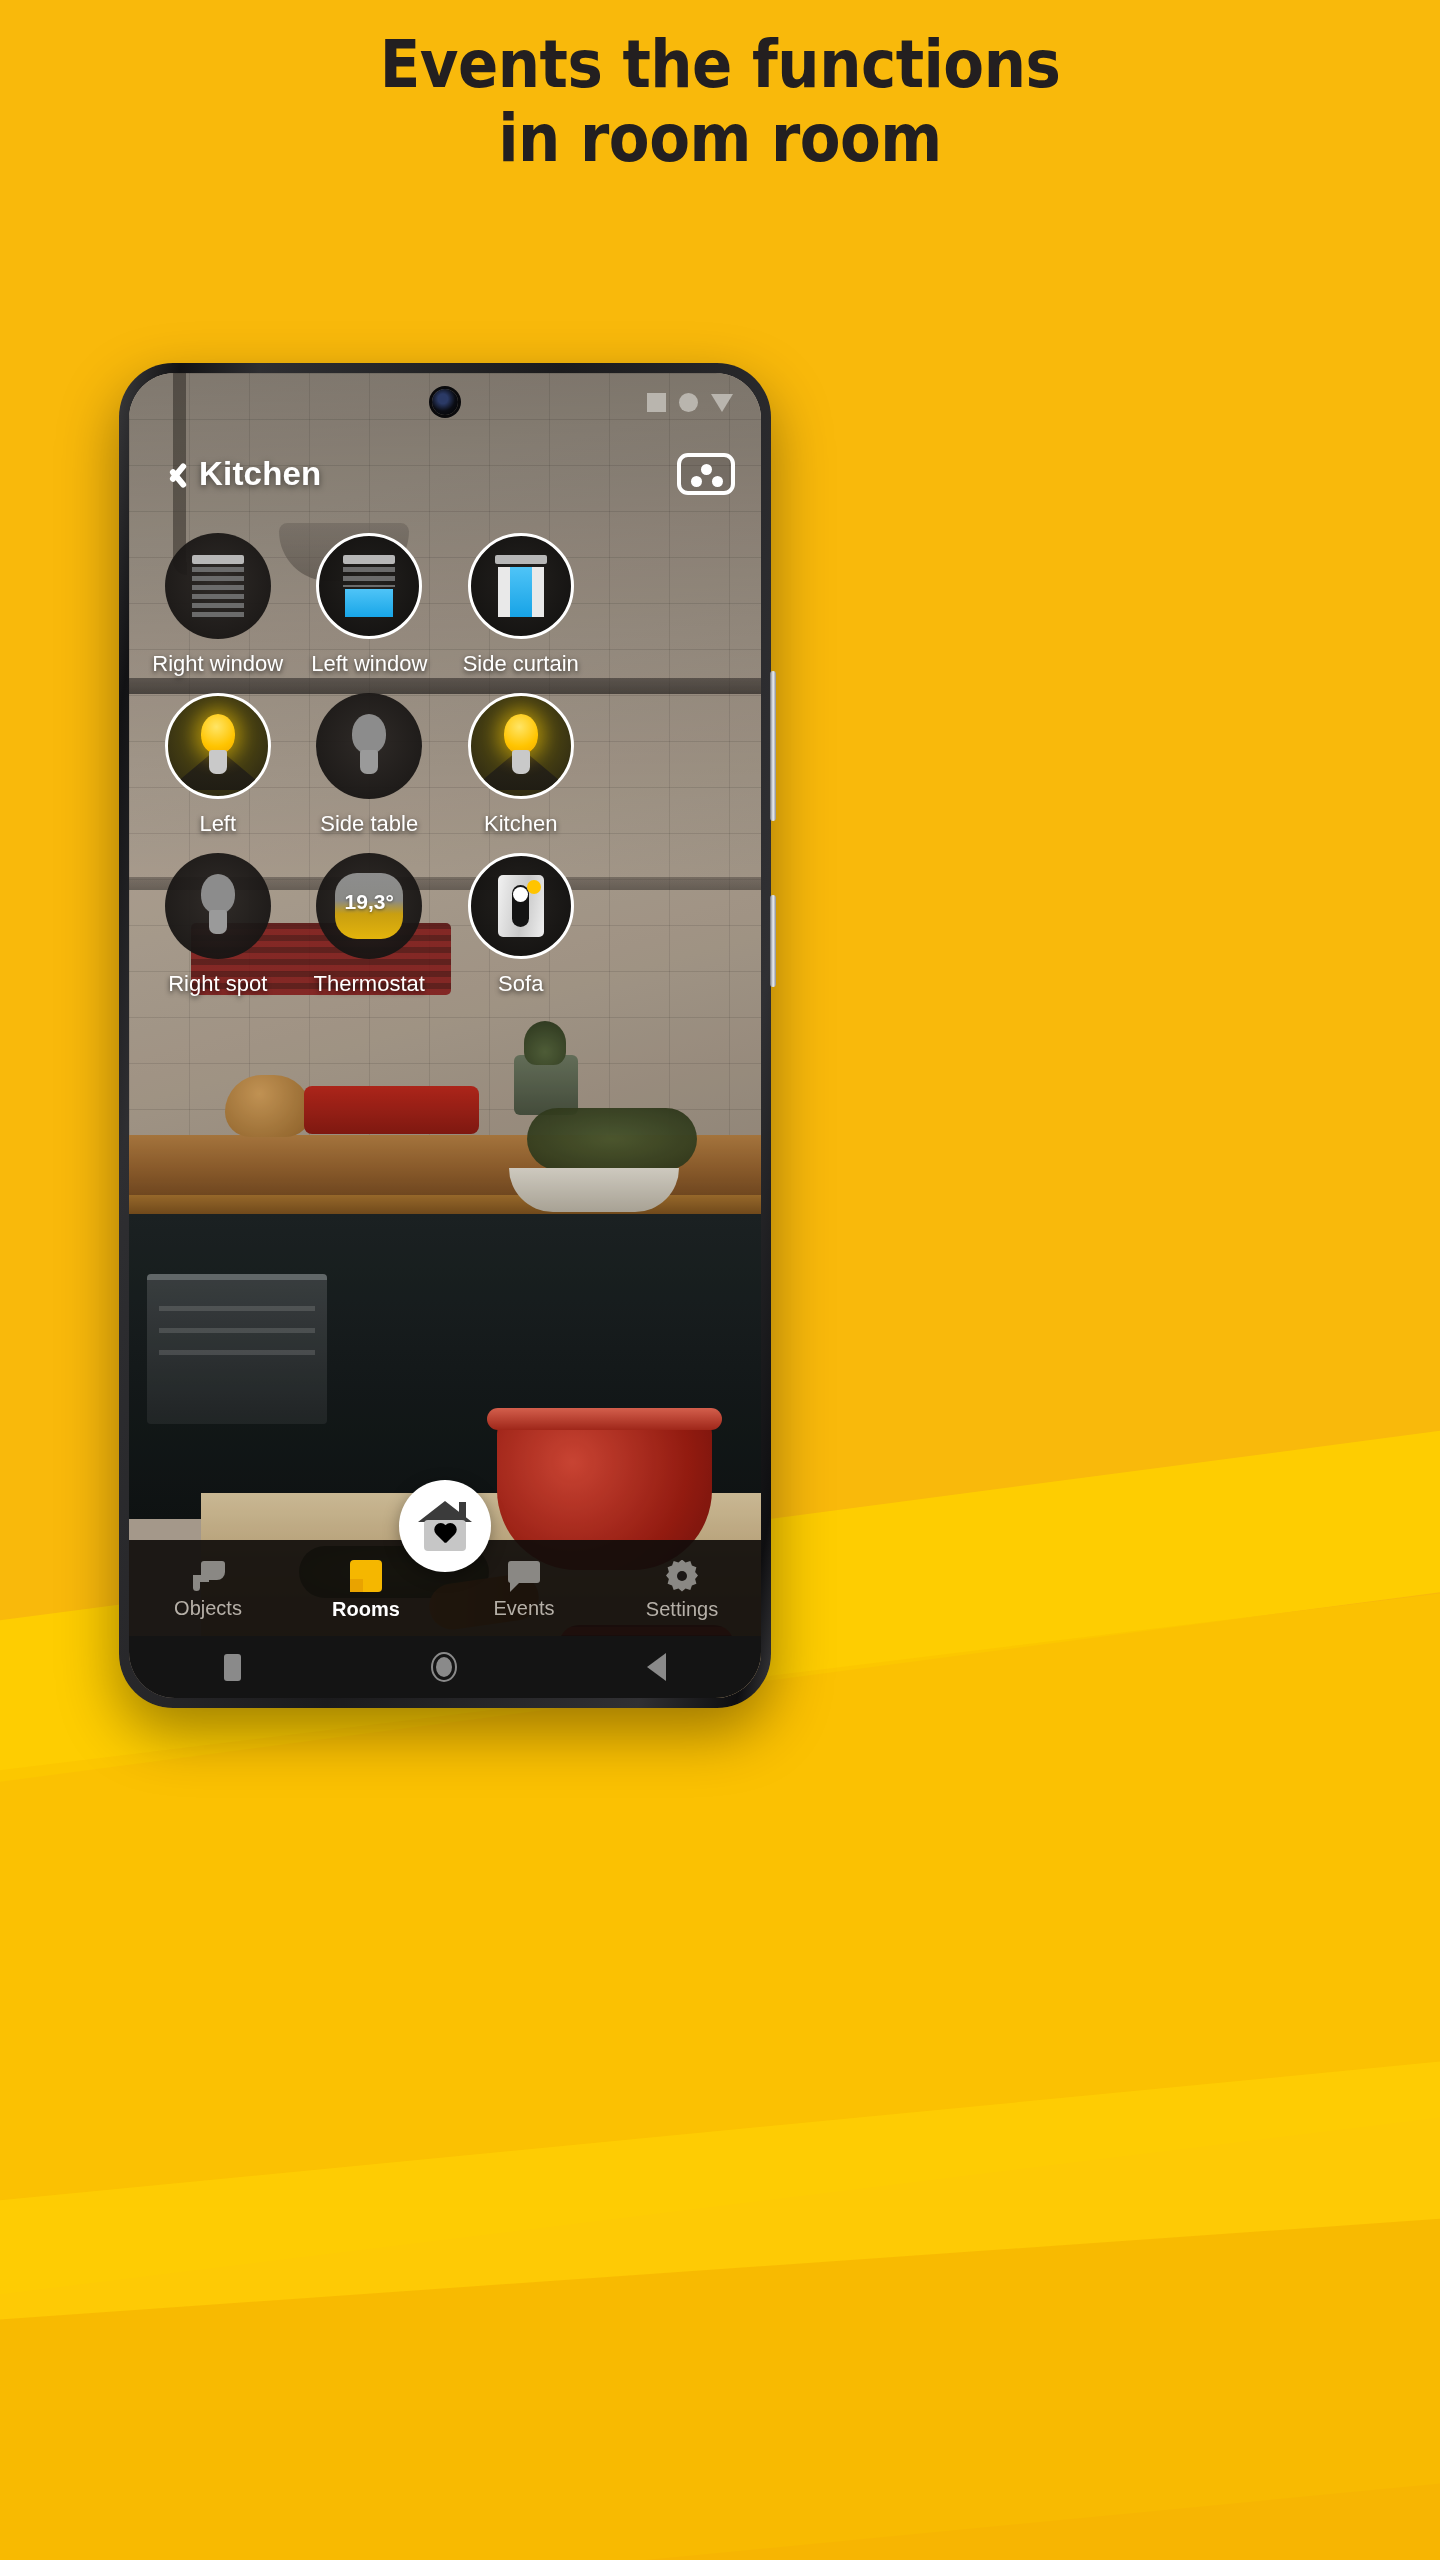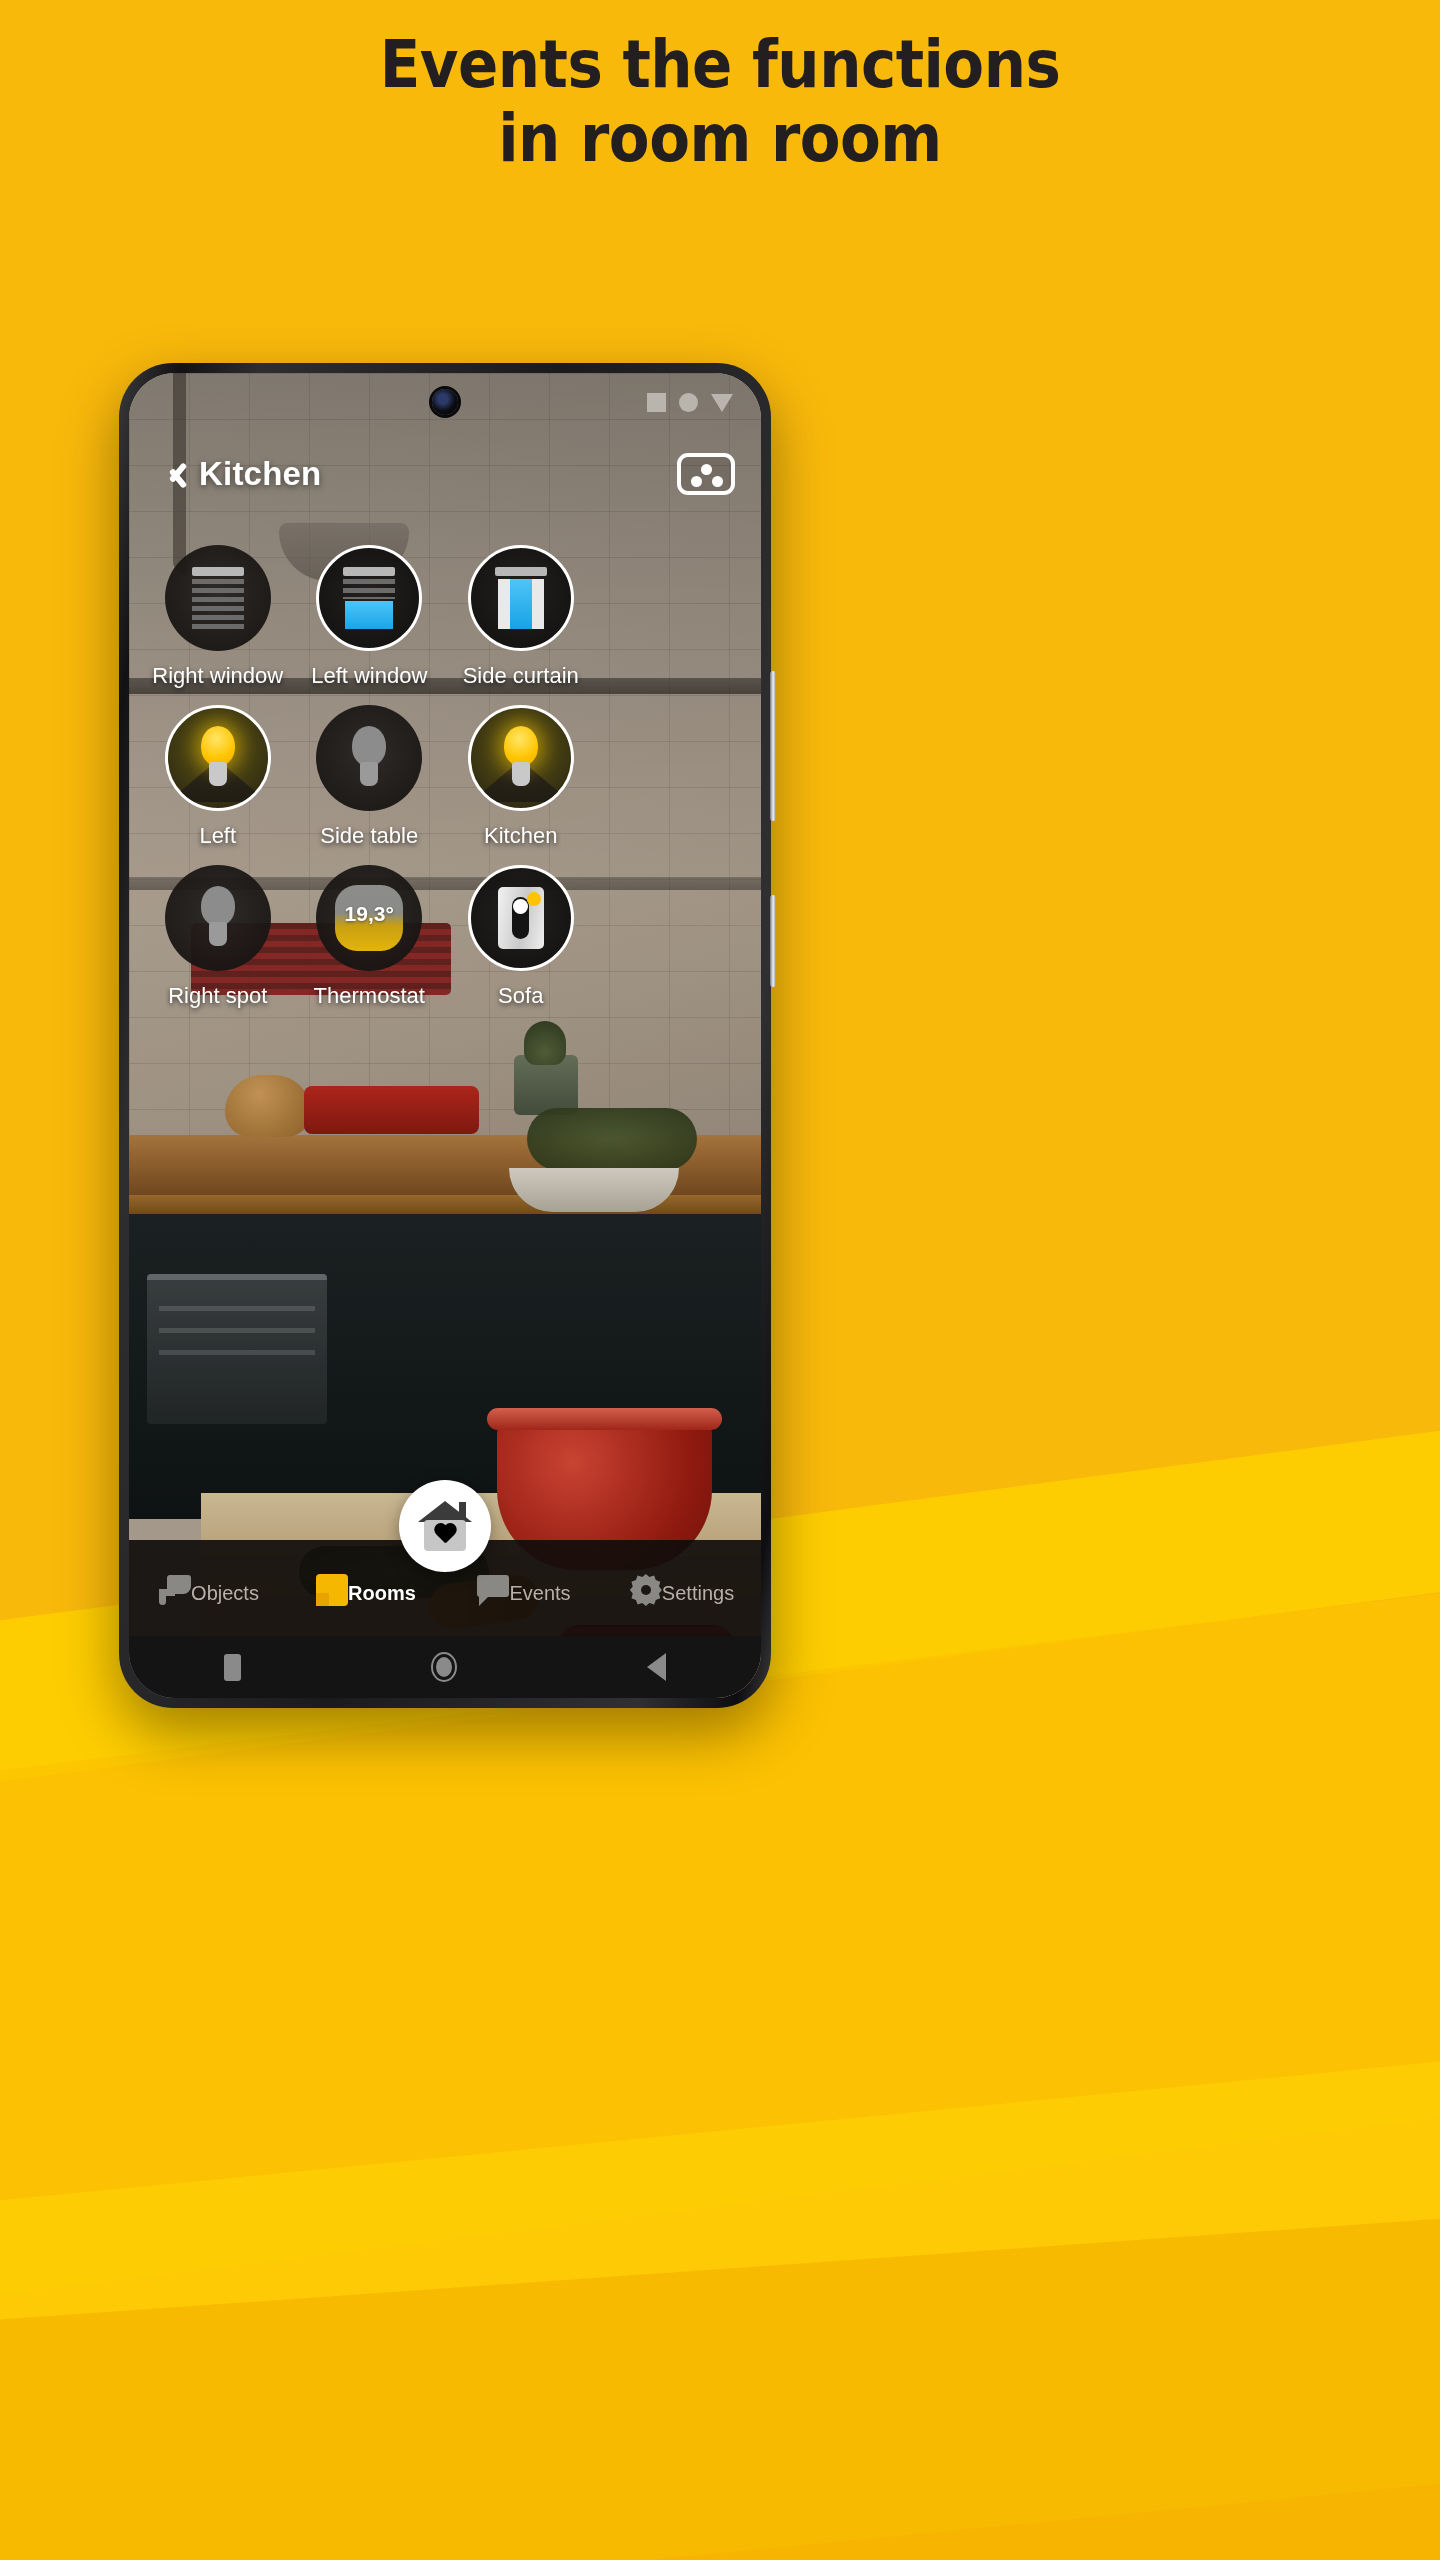"Right window" #grid { top: 172px -> 160px }
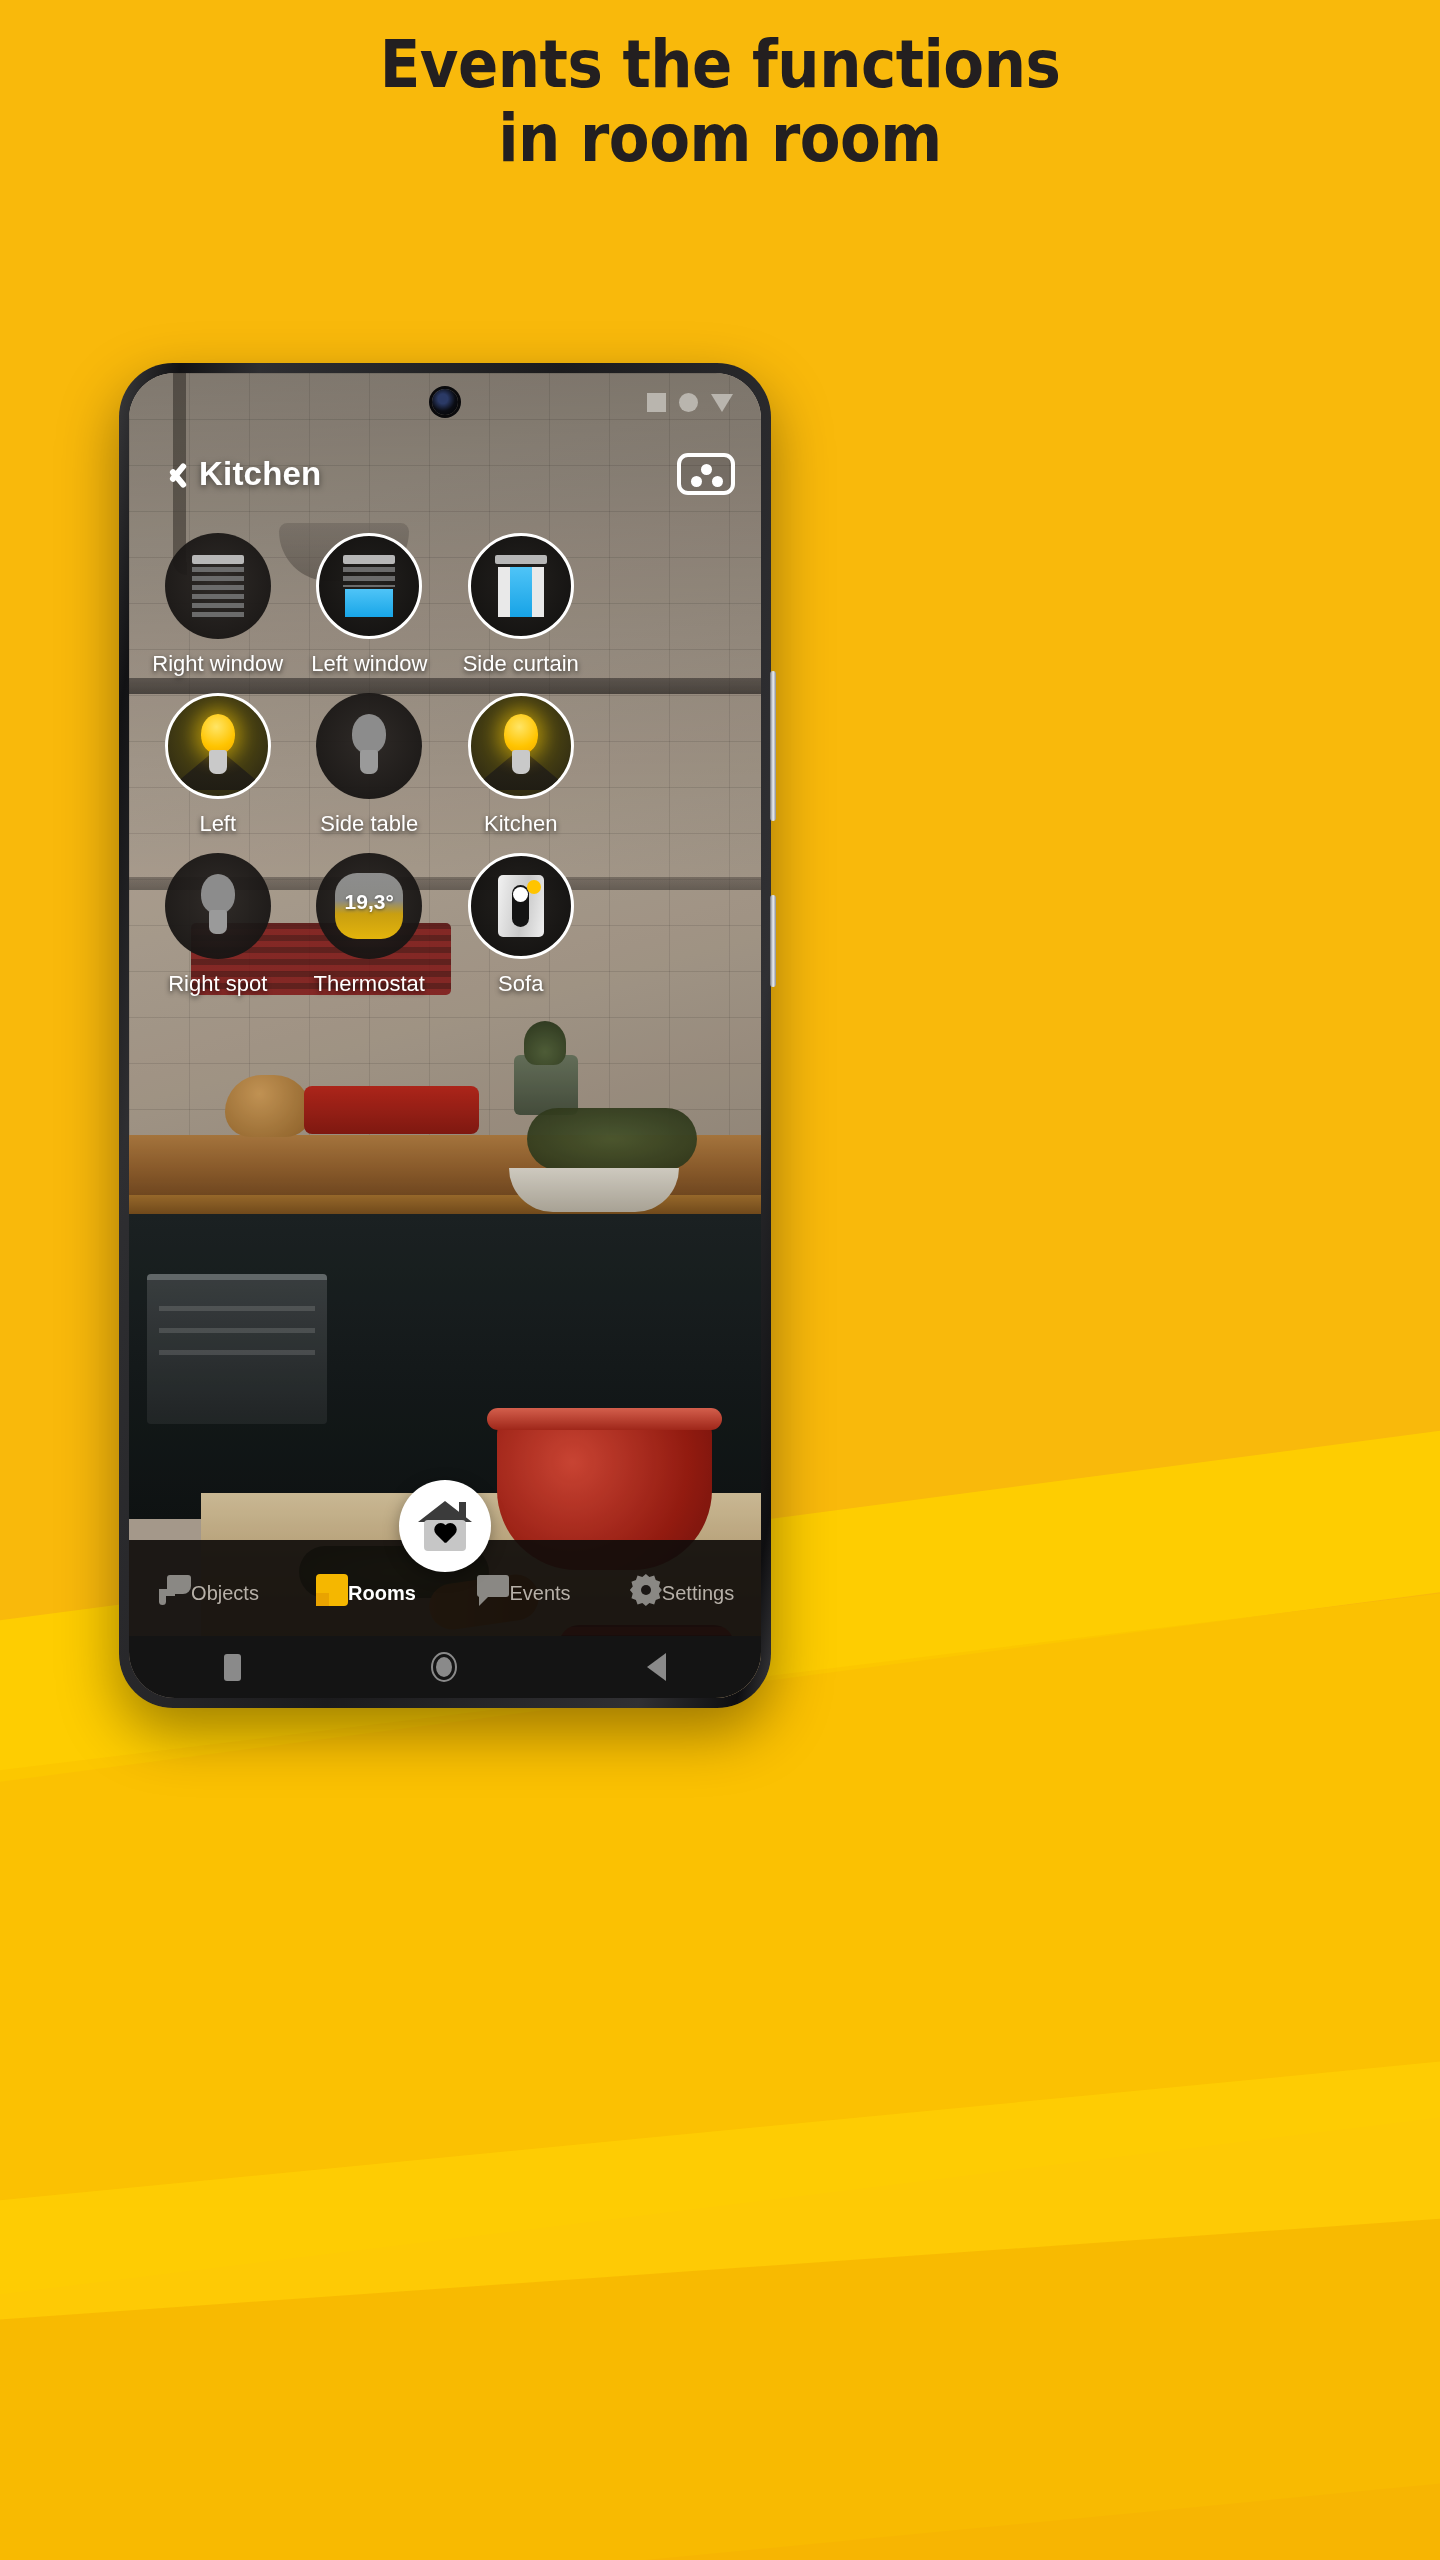"Objects" .nav-item { flex-direction: row -> column }
